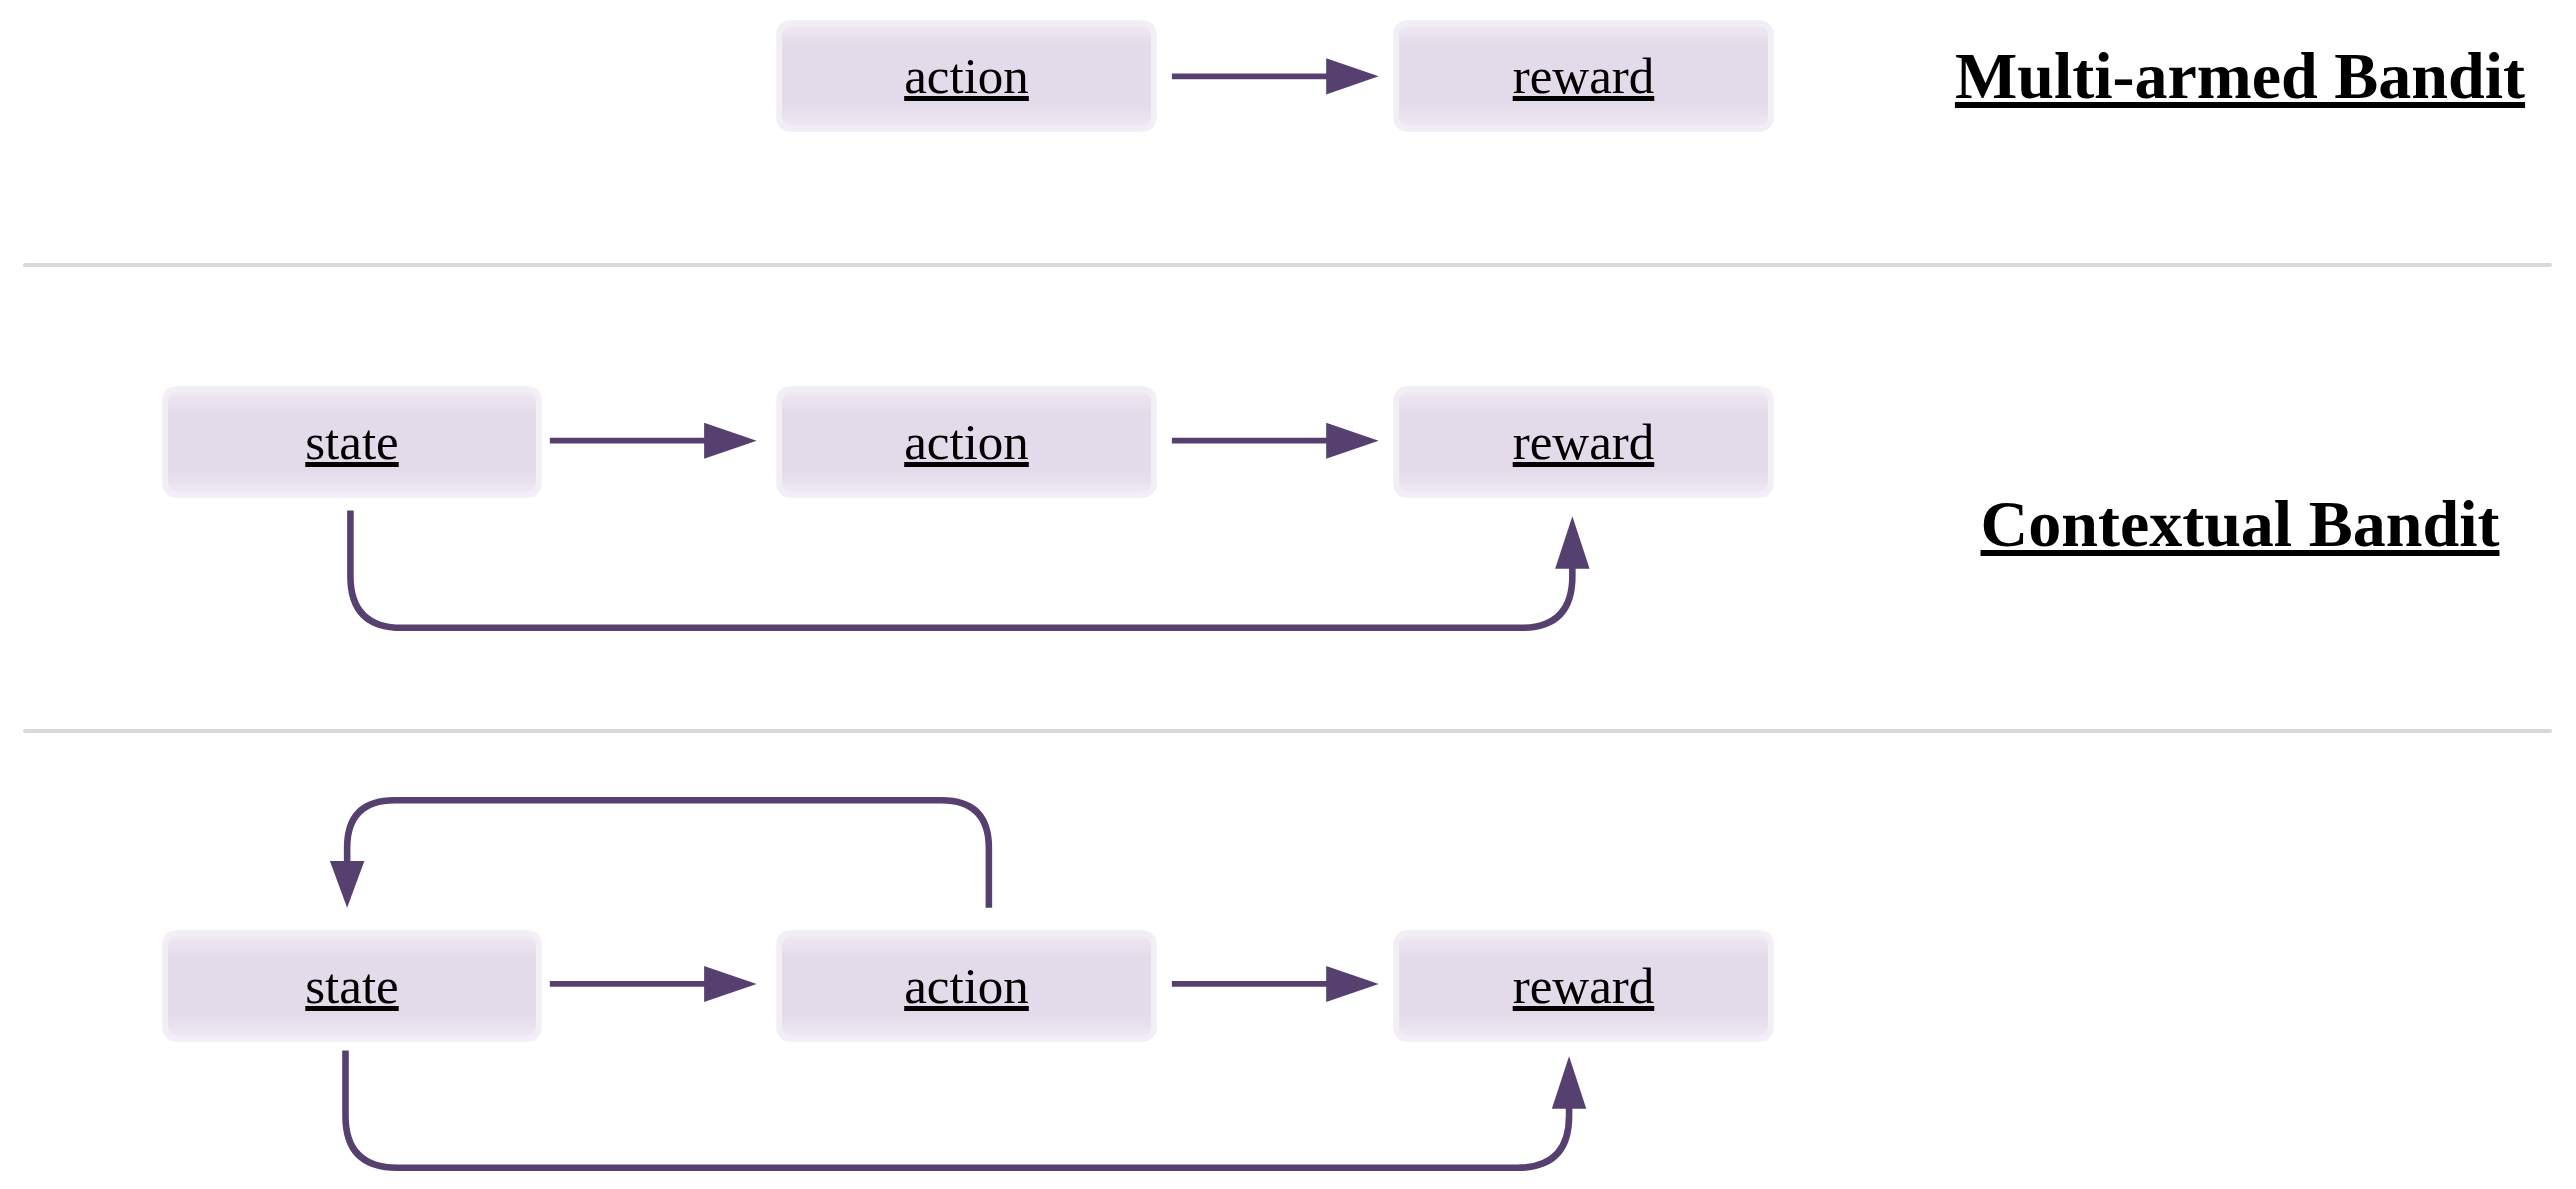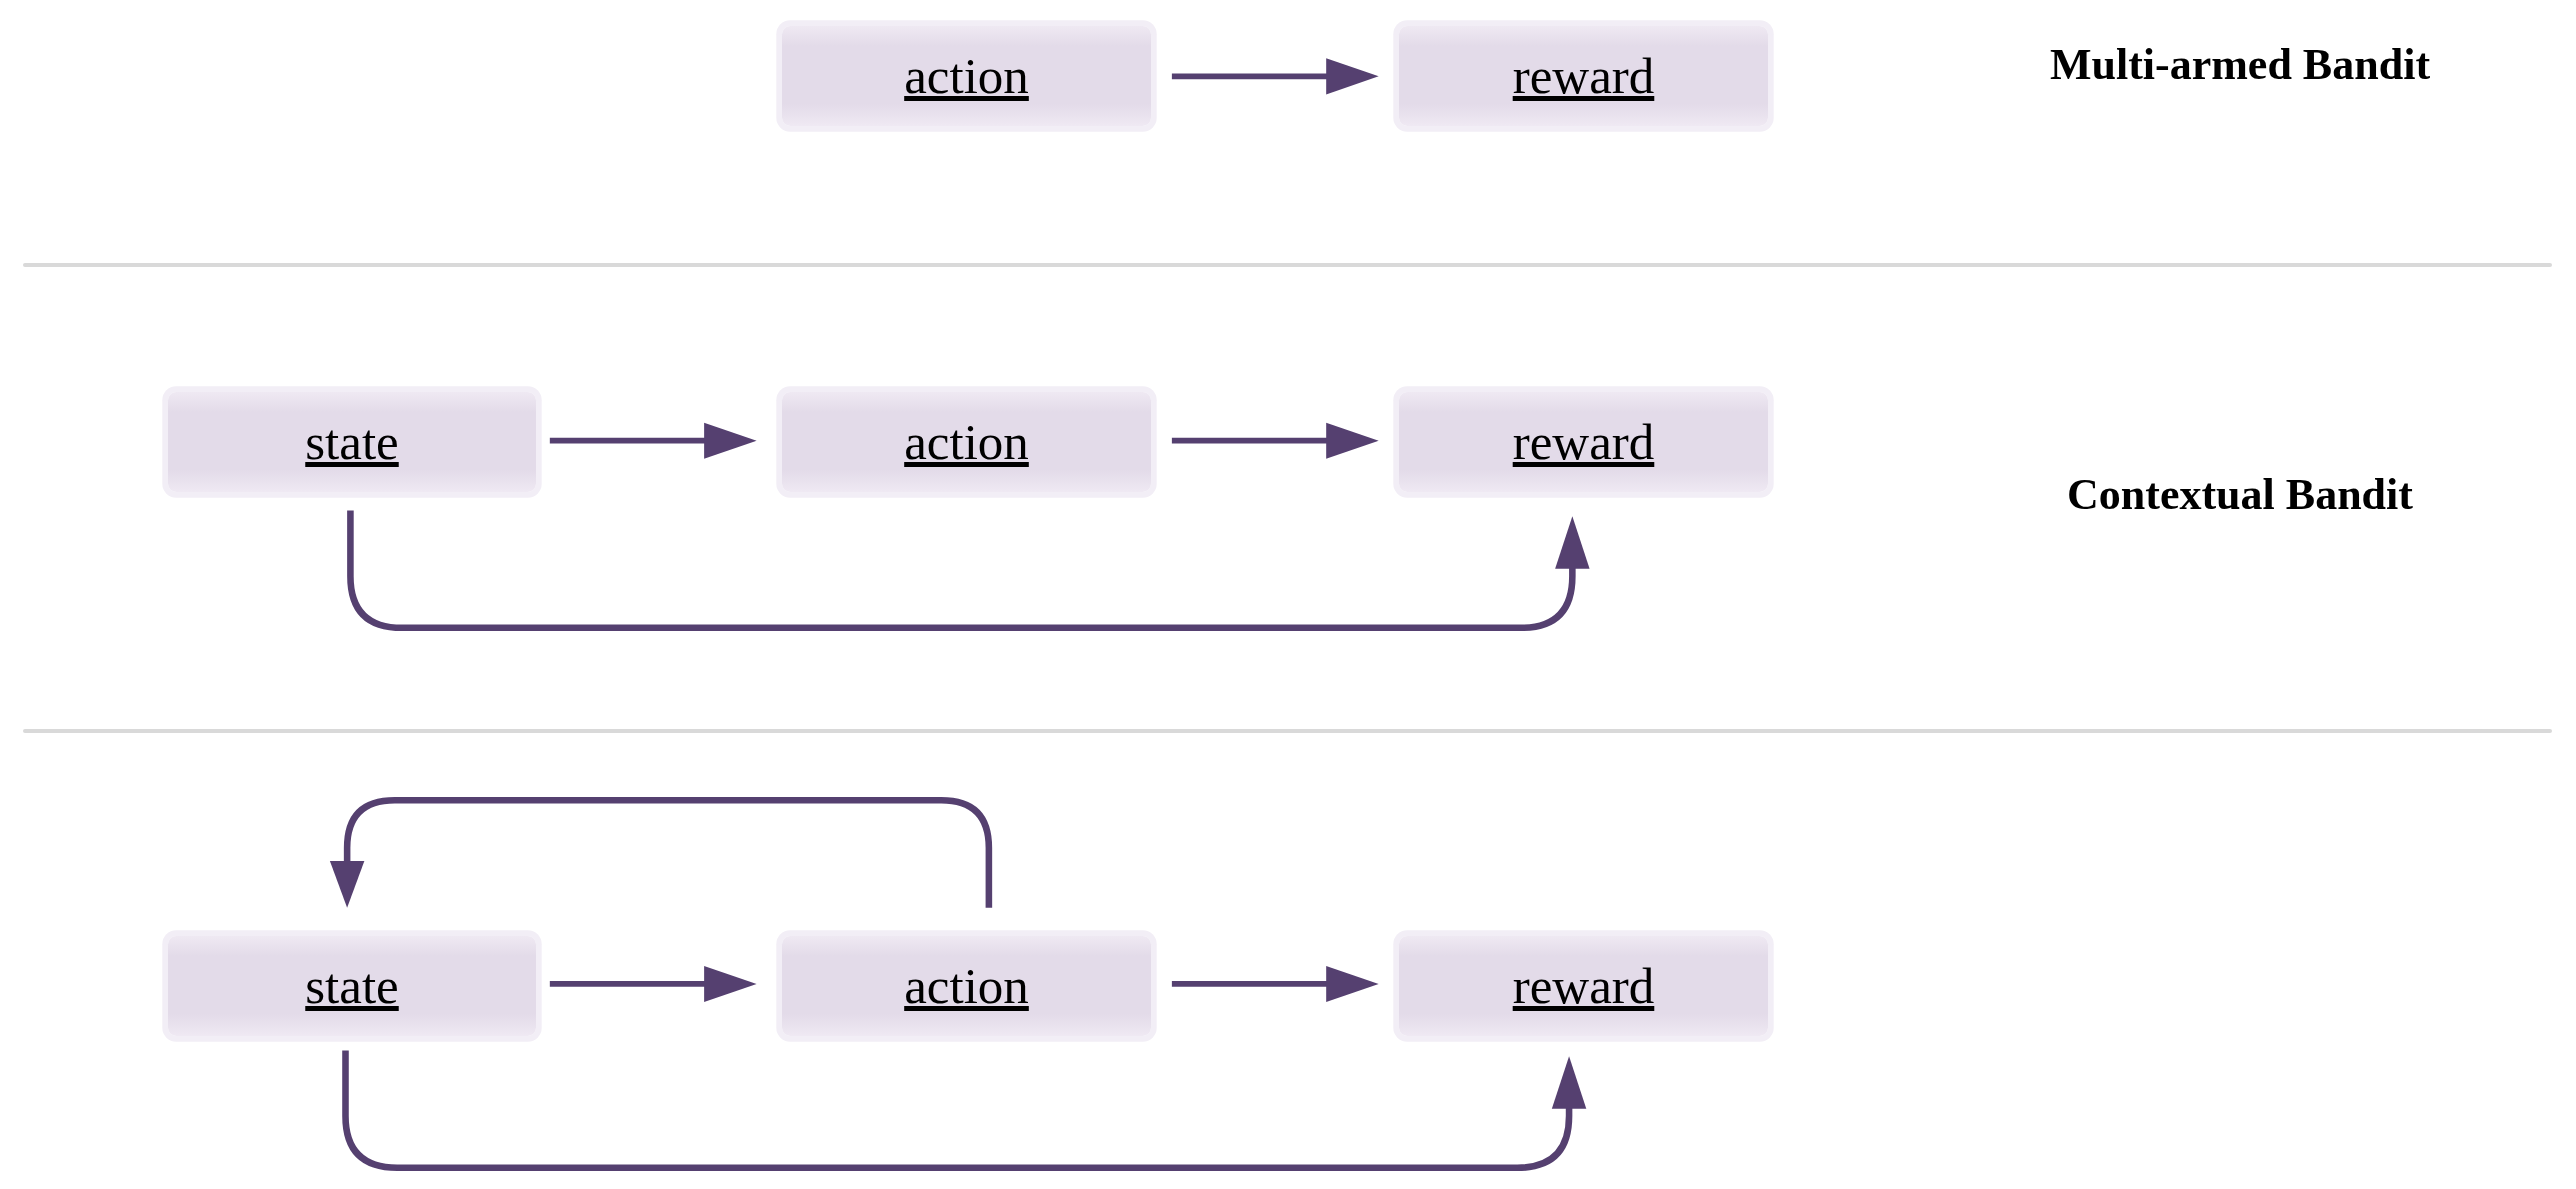"Multi-armed Bandit" .row-label { font-size: 44px -> 66px; text-decoration: none -> underline }
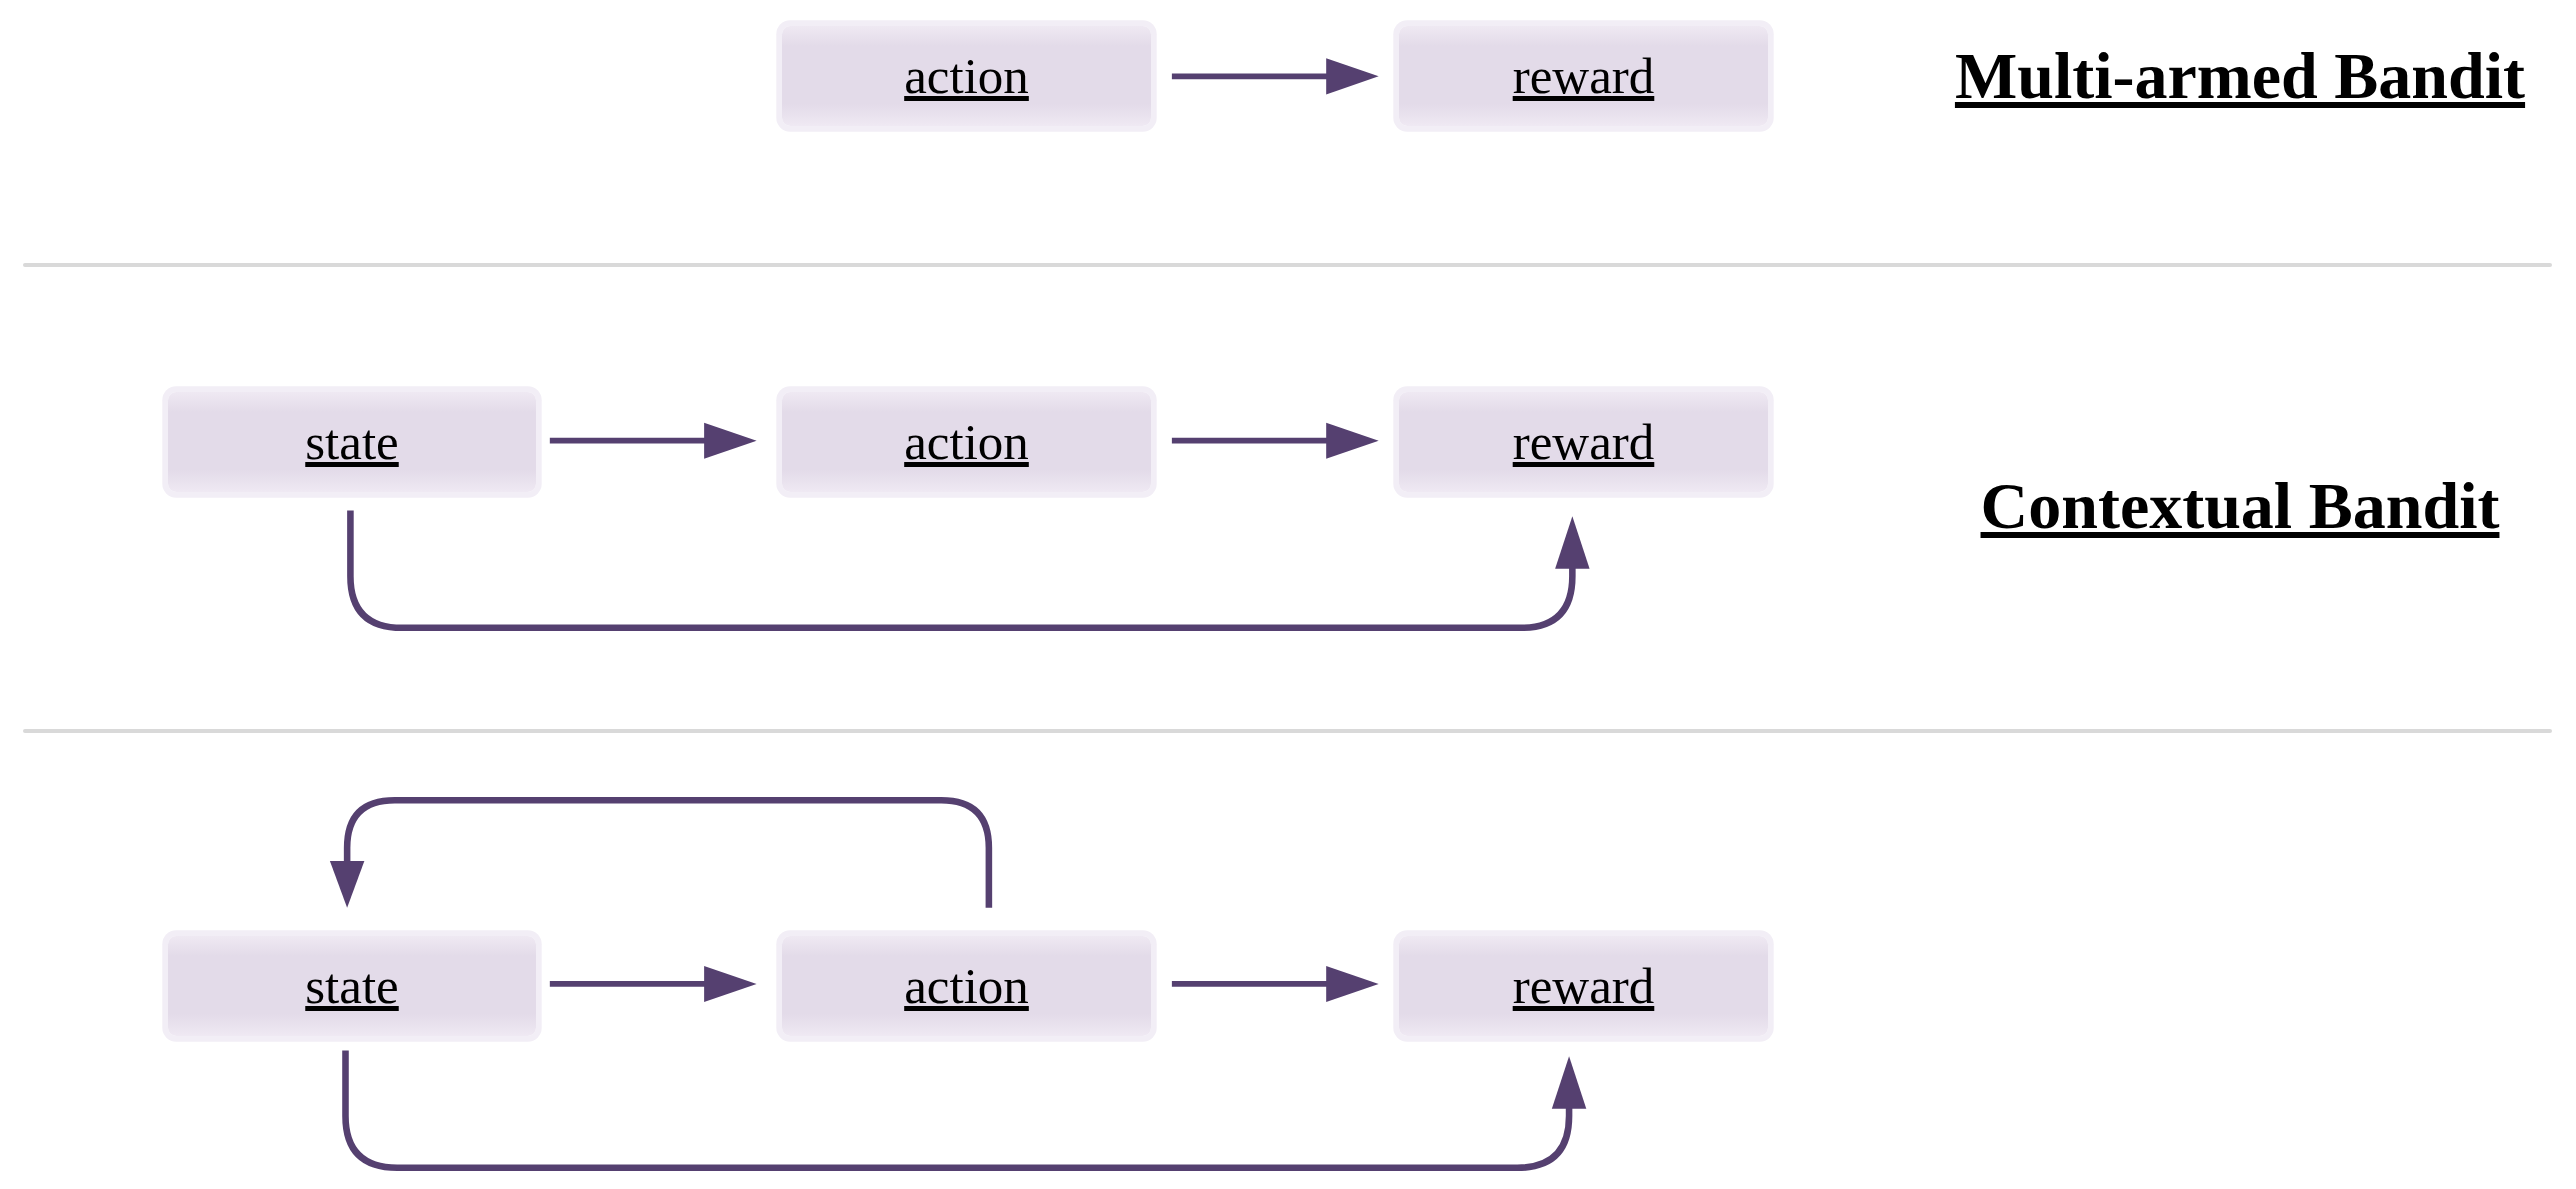"Contextual Bandit" div.row-label { top: 473px -> 491px }
